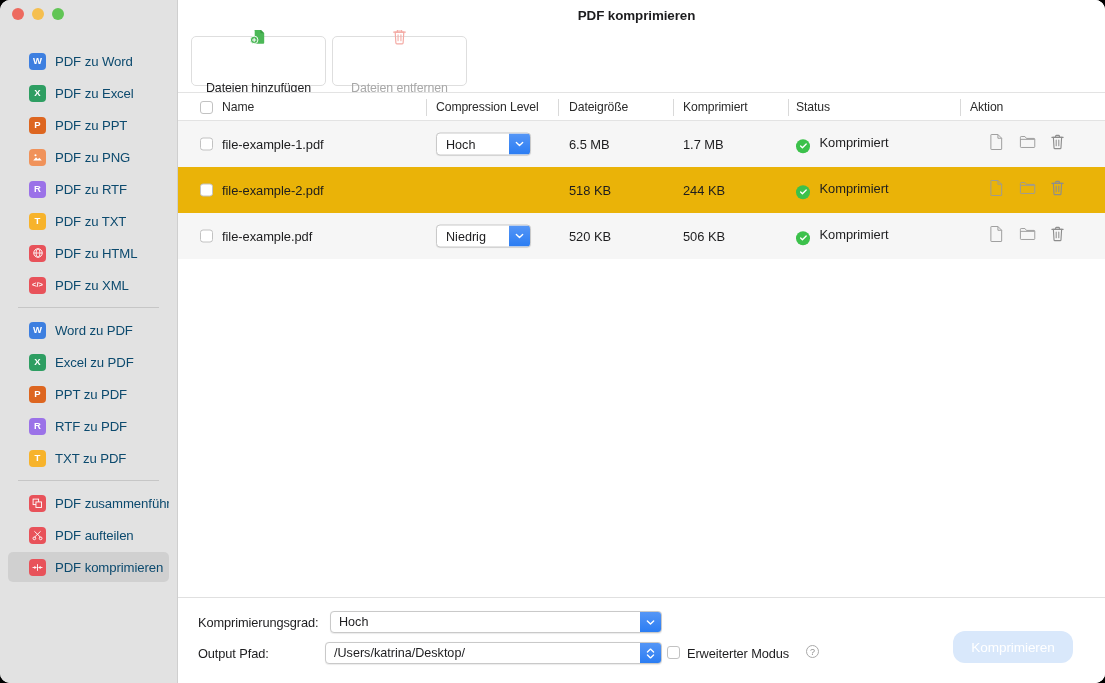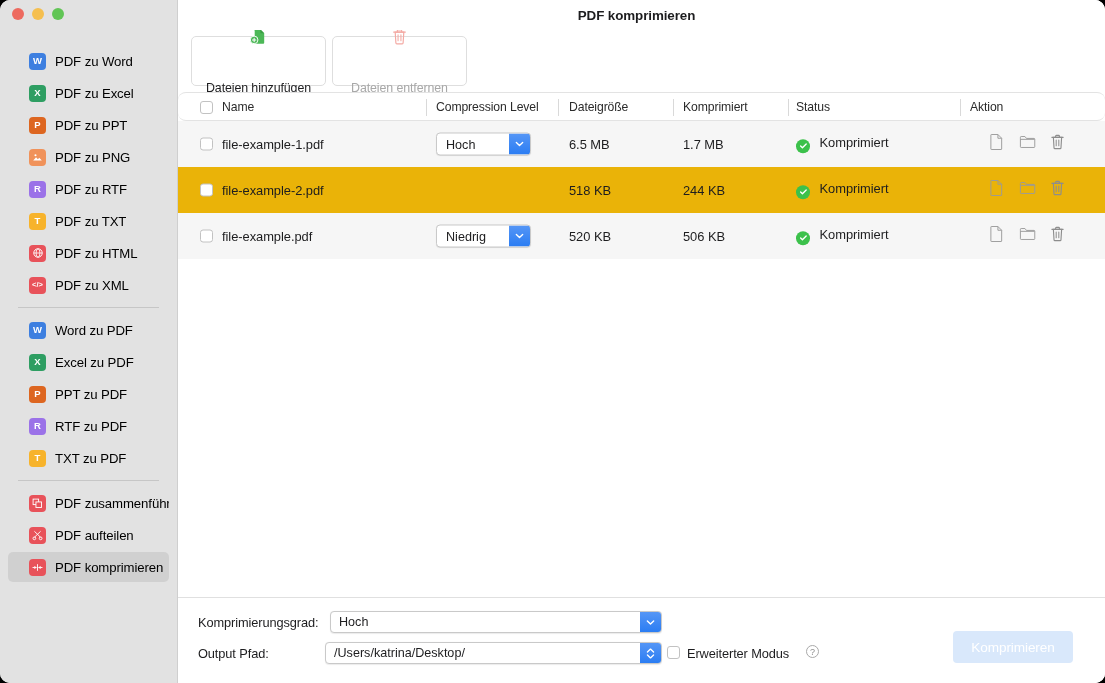"PDF zu Word" .nav-label { color: #000000 -> #0c4a6e }
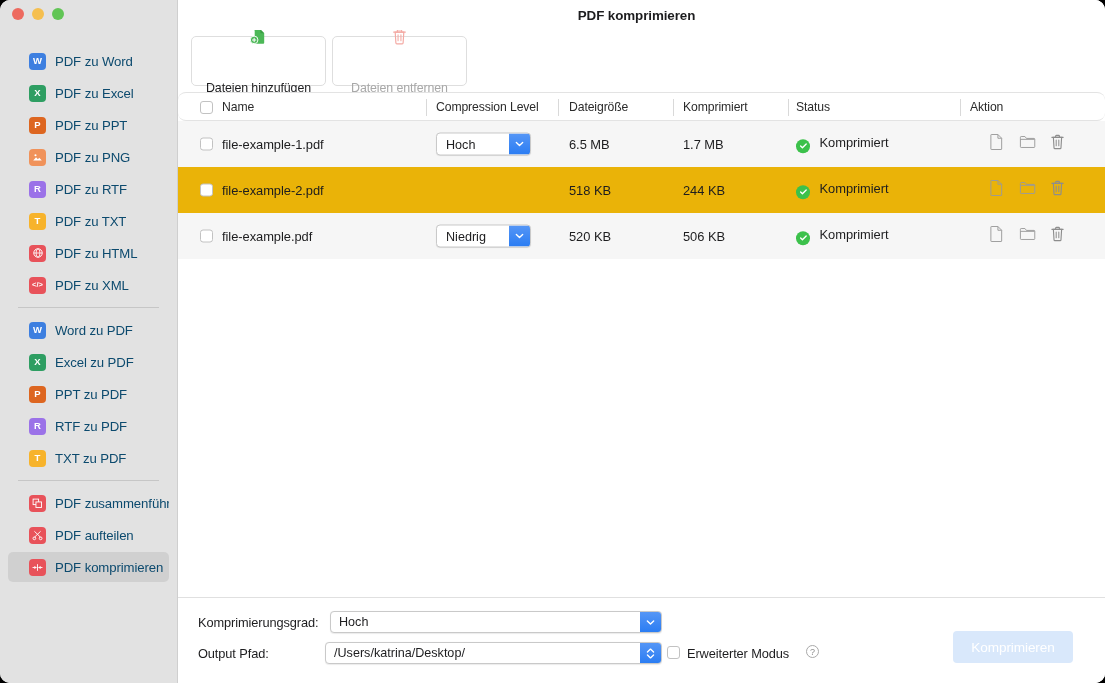"Name" .thead { border-radius: 8px -> none }
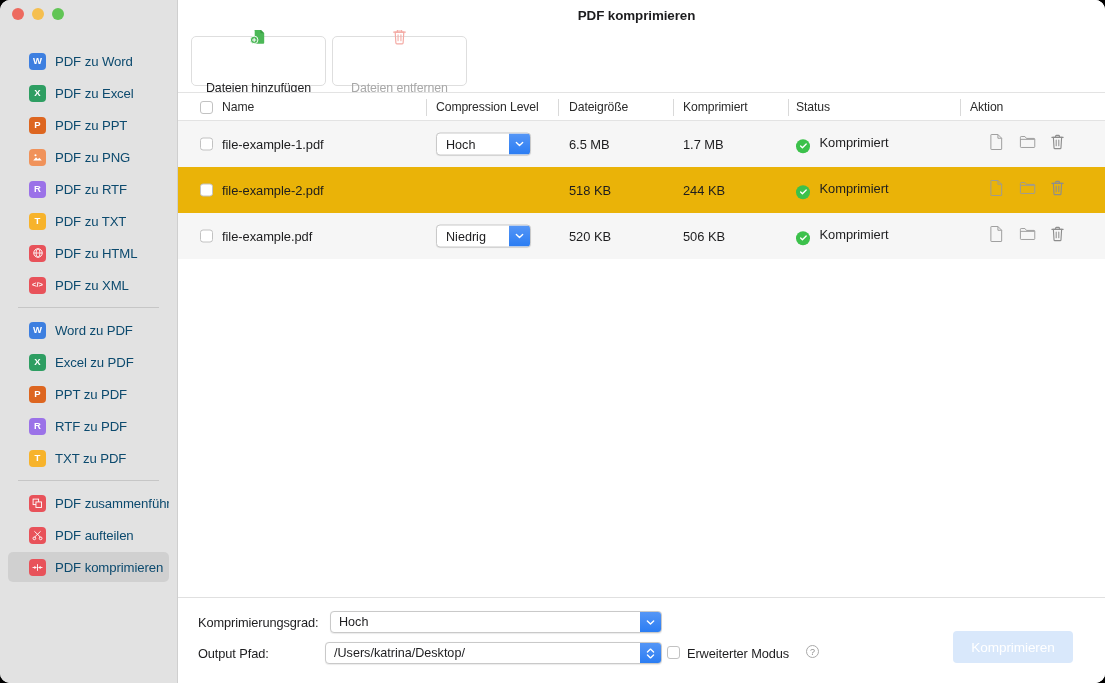"Komprimieren" .primary-btn { border-radius: 4px -> 12px }
